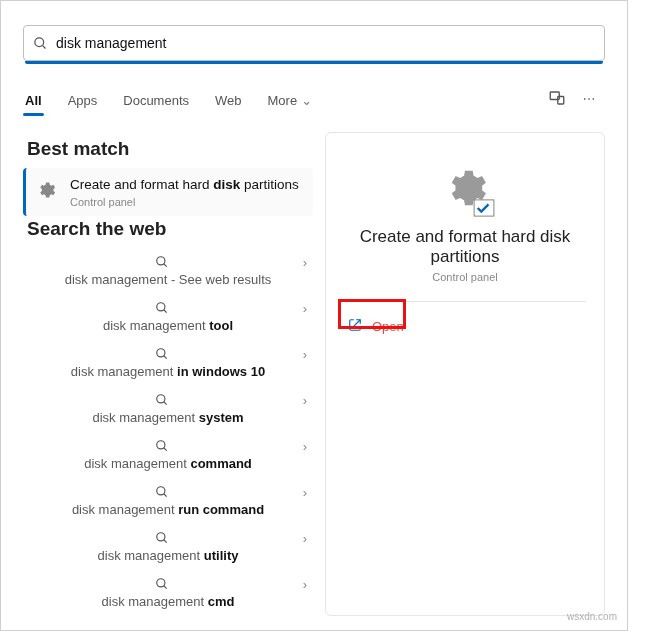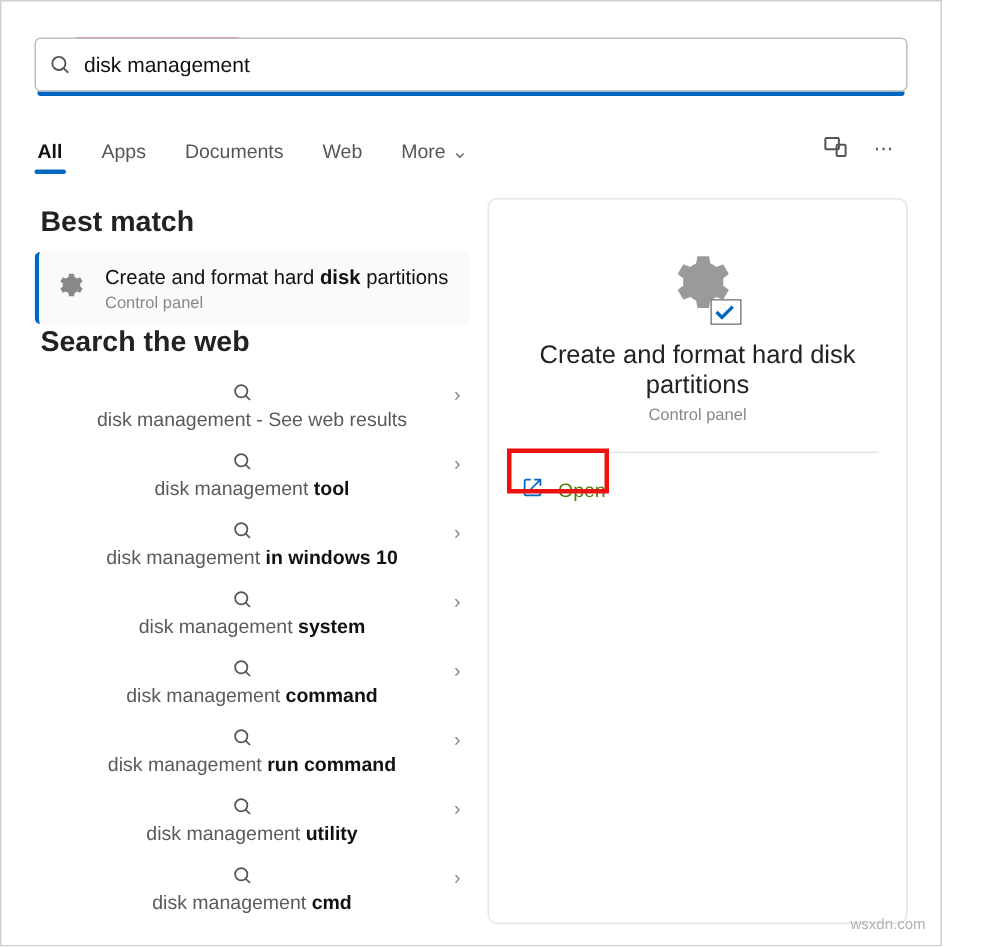"Open" .action-label { color: #4d7c0f -> #ef4444 }
